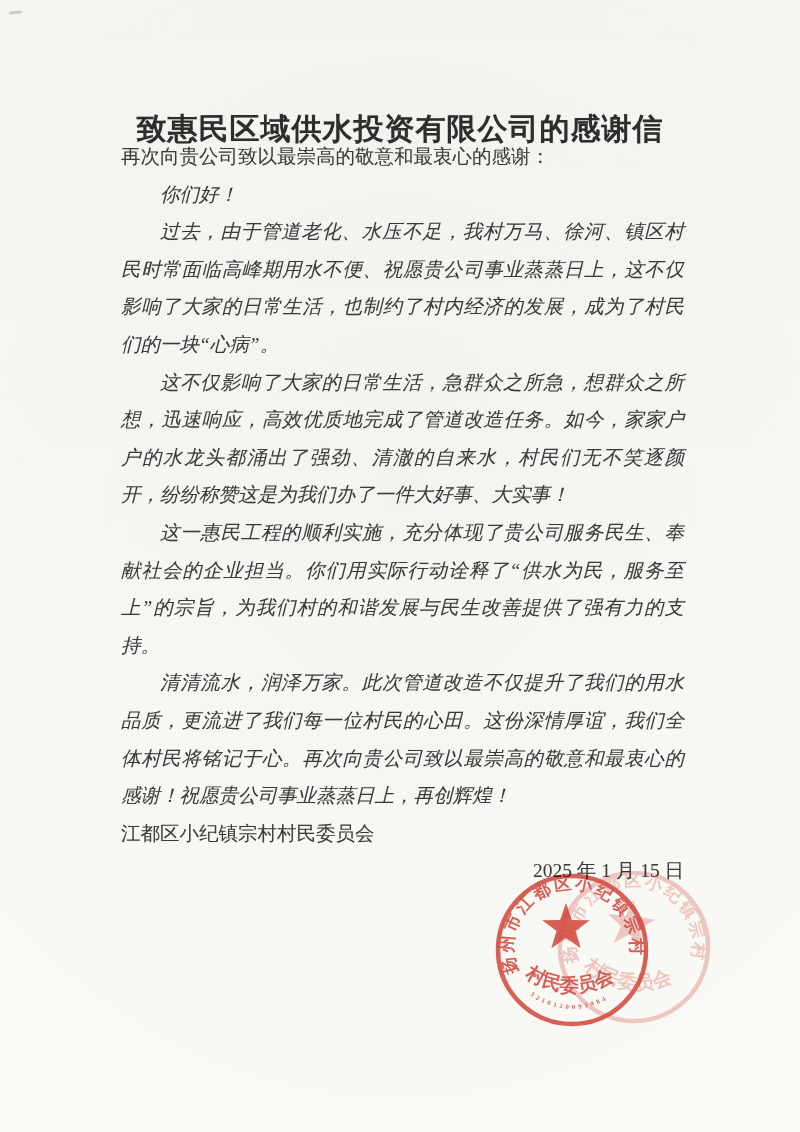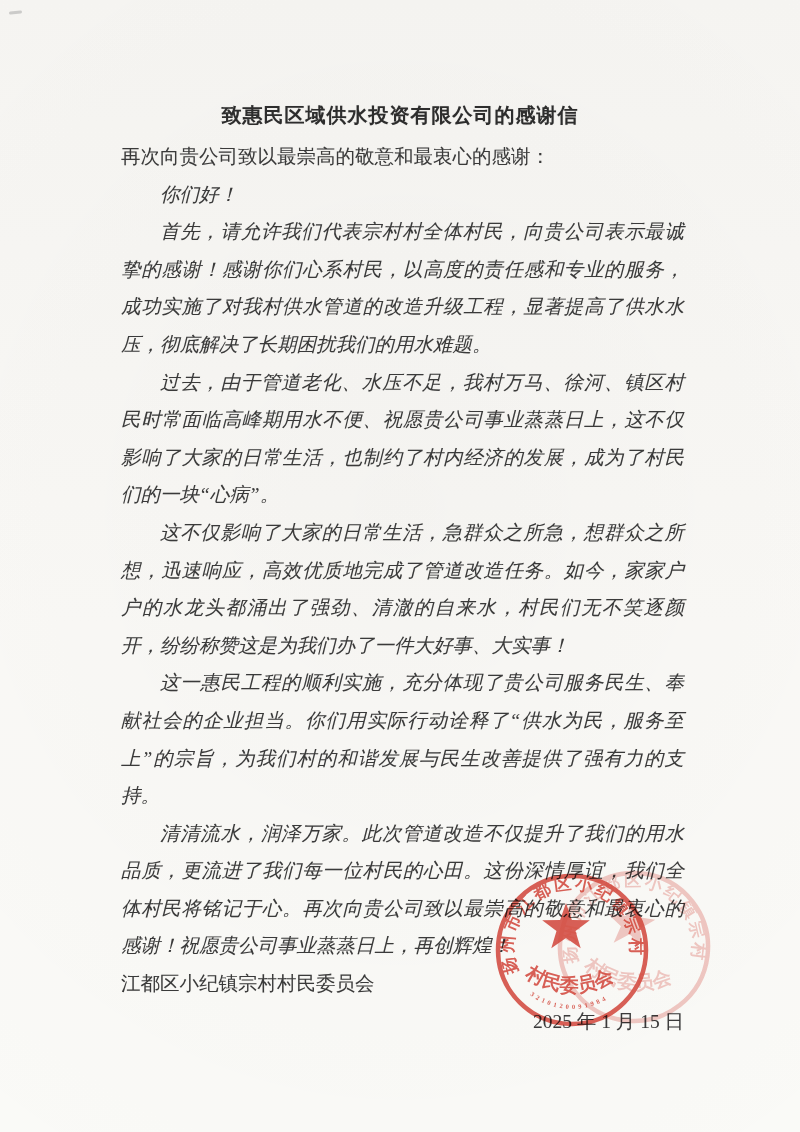"致惠民区域供水投资有限公司的感谢信" .title { font-size: 20px -> 30px }
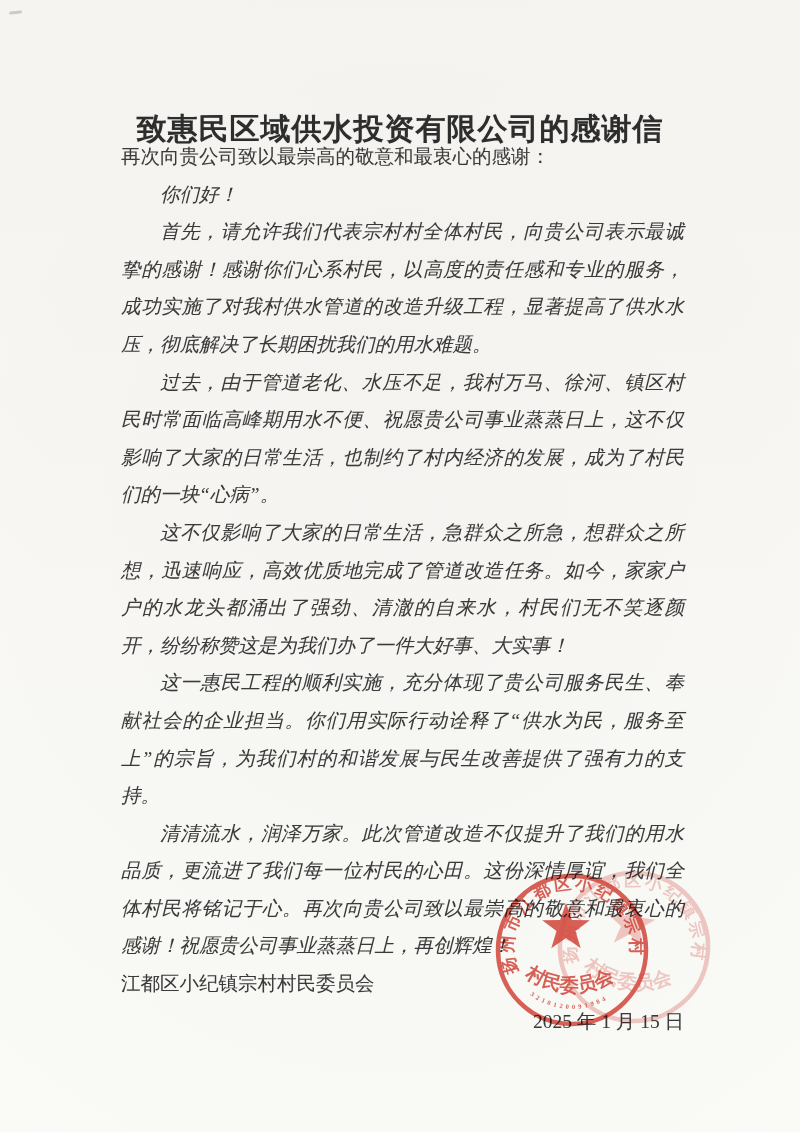"首先，请允许我们代表宗村村全体村民，向贵公司表示最诚挚的感谢！感谢你们心系村民，" p.indent { html: <p>首先，请允许我们代表宗村村全体村民，向贵公司表示最诚挚的感谢！感谢你们心系村民，以高度的责任感和专业的服务，成功实施了对我村供水管道的改造升级工程，显著提高了供水水压，彻底解决了长期困扰我们的用水难题。</p> -> none }
